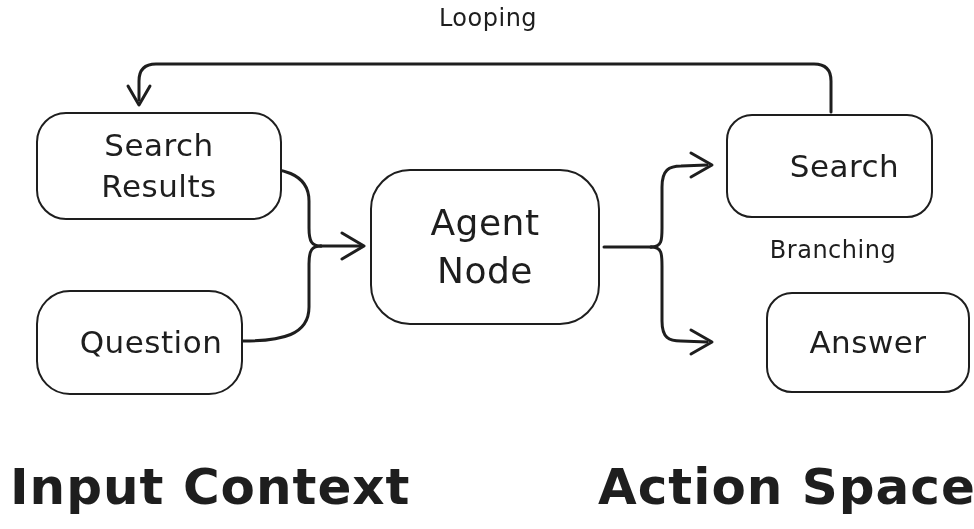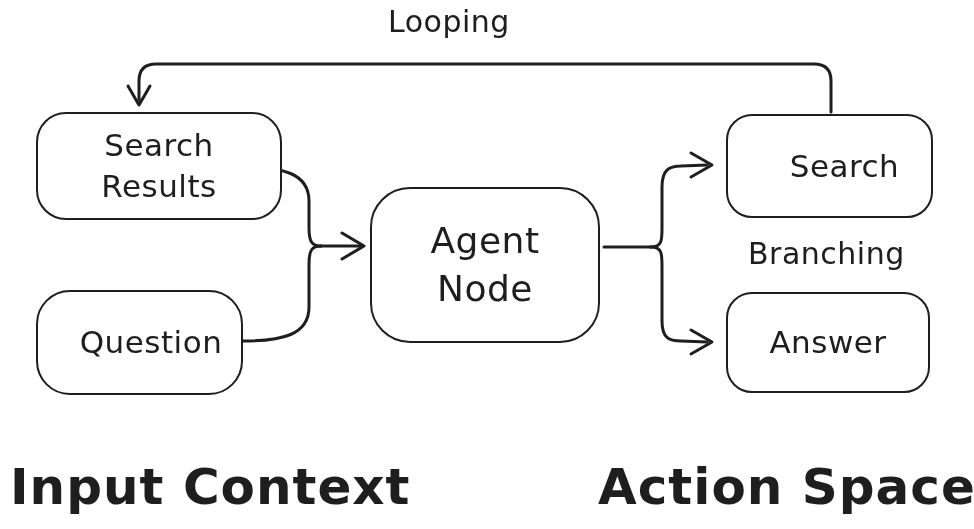"Looping" .float-label { font-size: 30px -> 24px; text-align: left -> center }
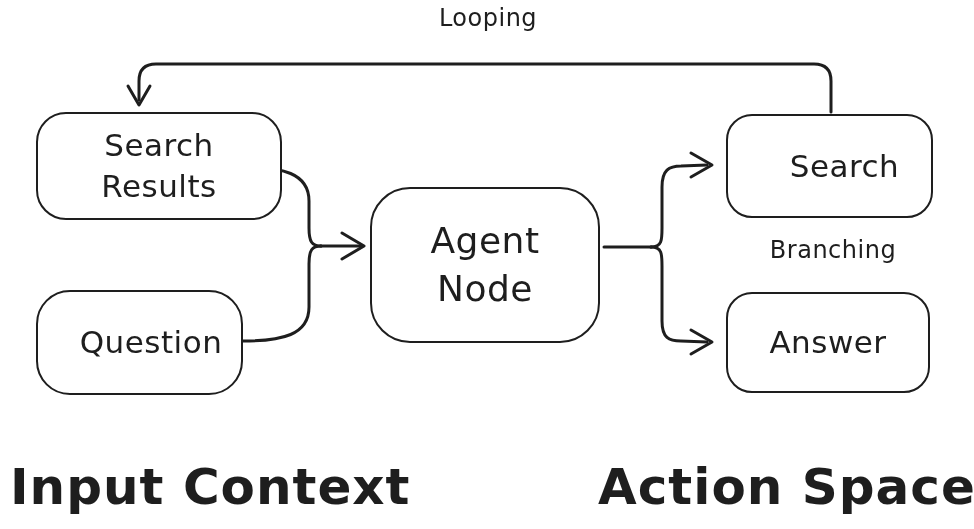"Agent Node" .node-agent { margin-top: 18px -> none }
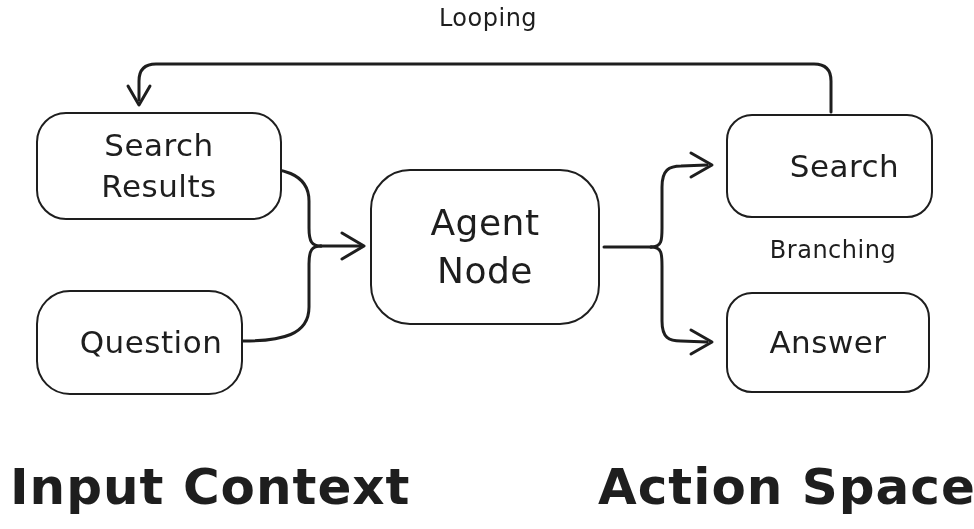"Answer" .node-answer { left: 726px -> 766px }
